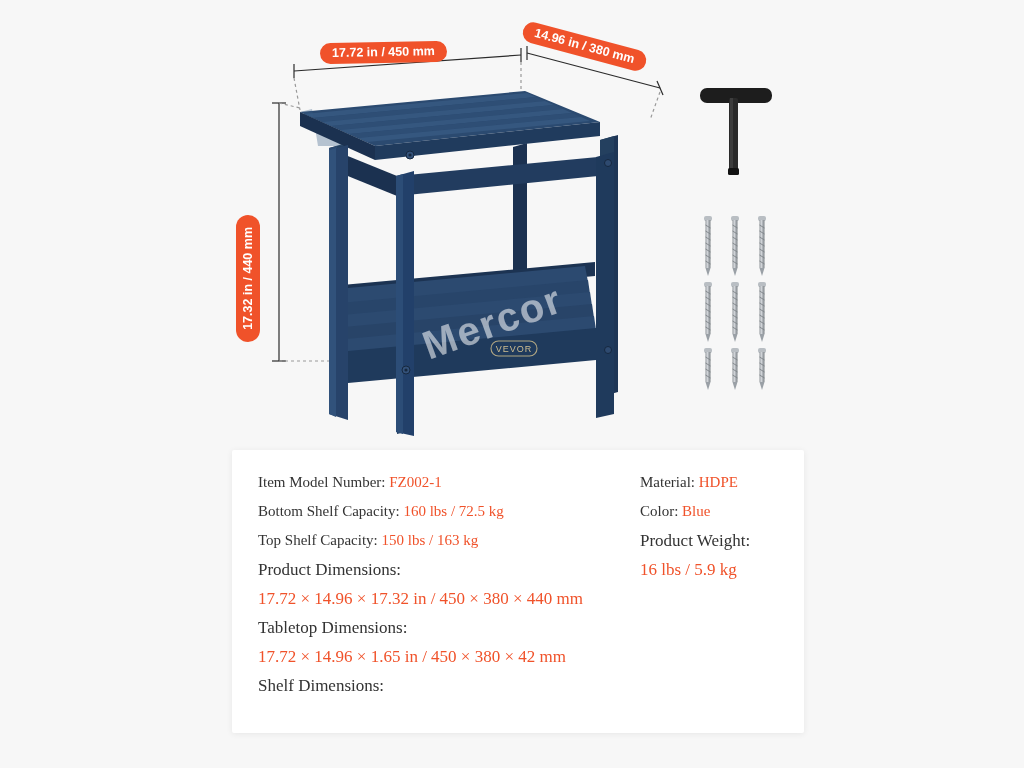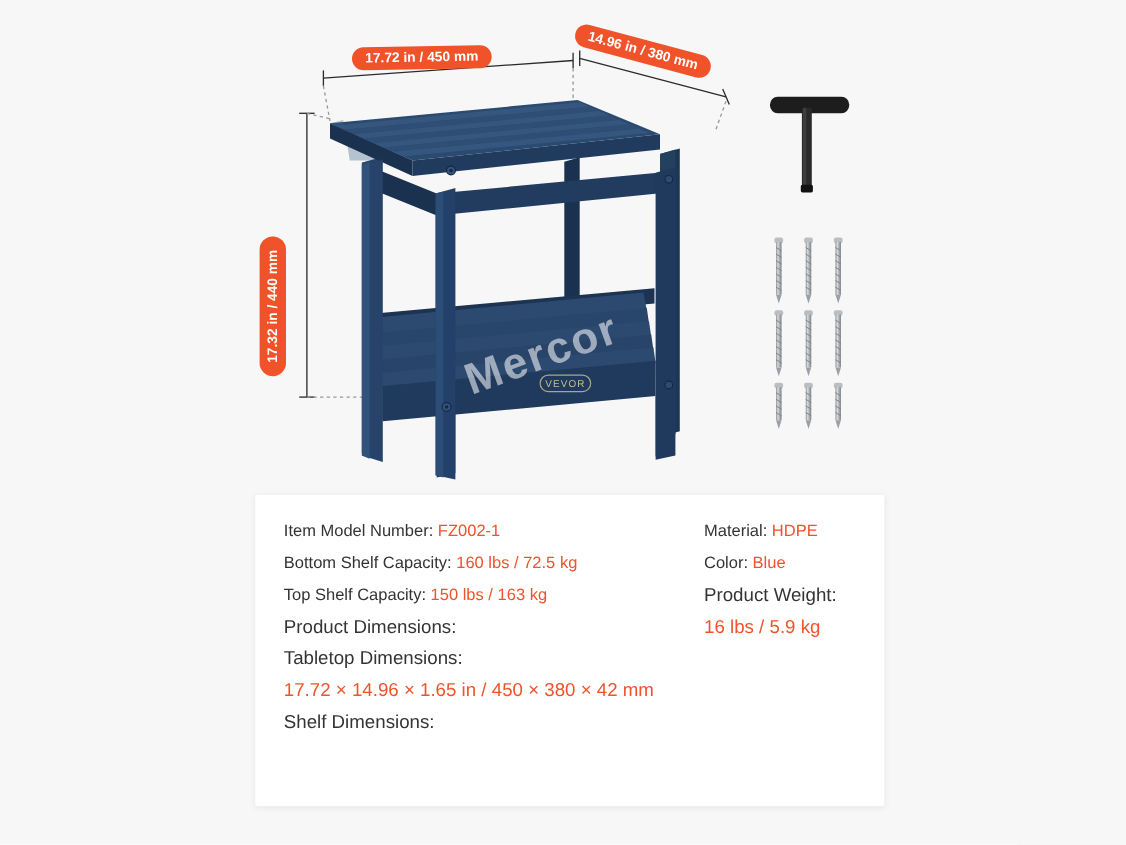"Item Model Number: FZ002-1" .spec-card { font-family: none -> Liberation Serif, serif }
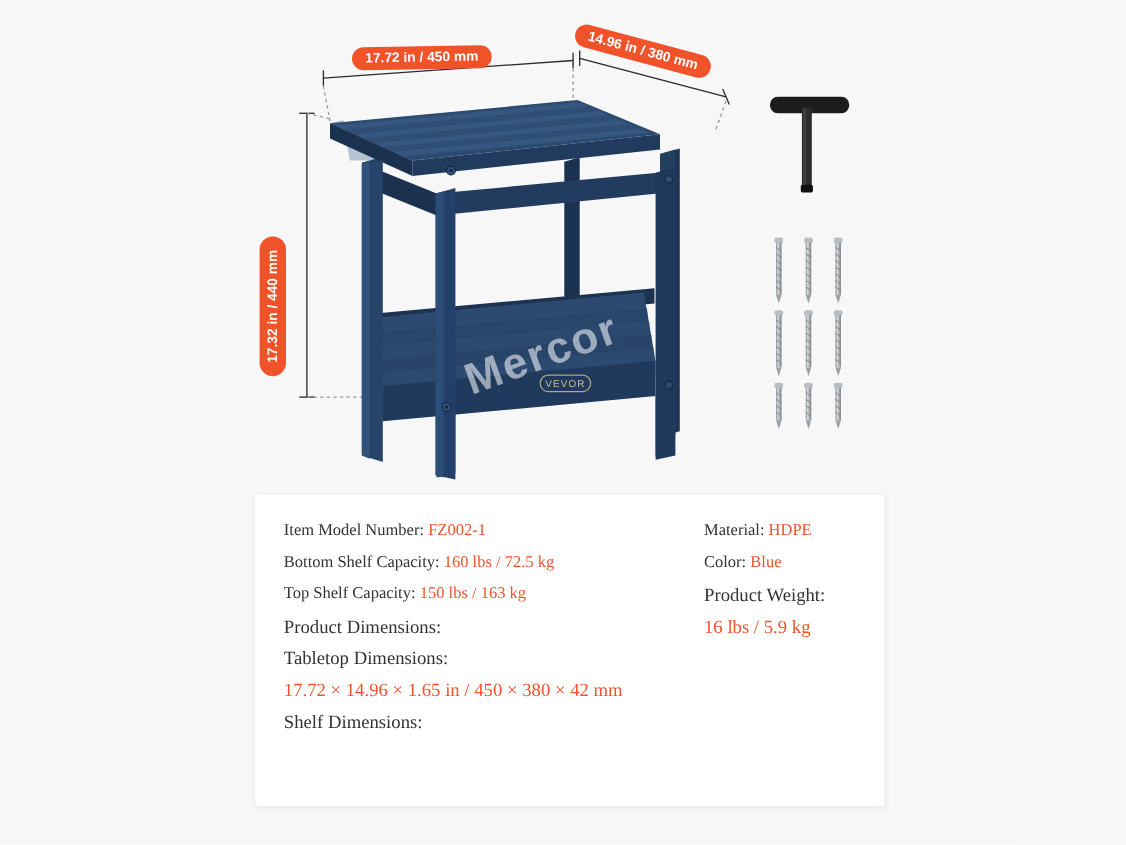"17.72 × 14.96 × 17.32" span.val { html: none -> <span>17.72 × 14.96 × 17.32 in / 450 × 380 × 440 mm</span> }
